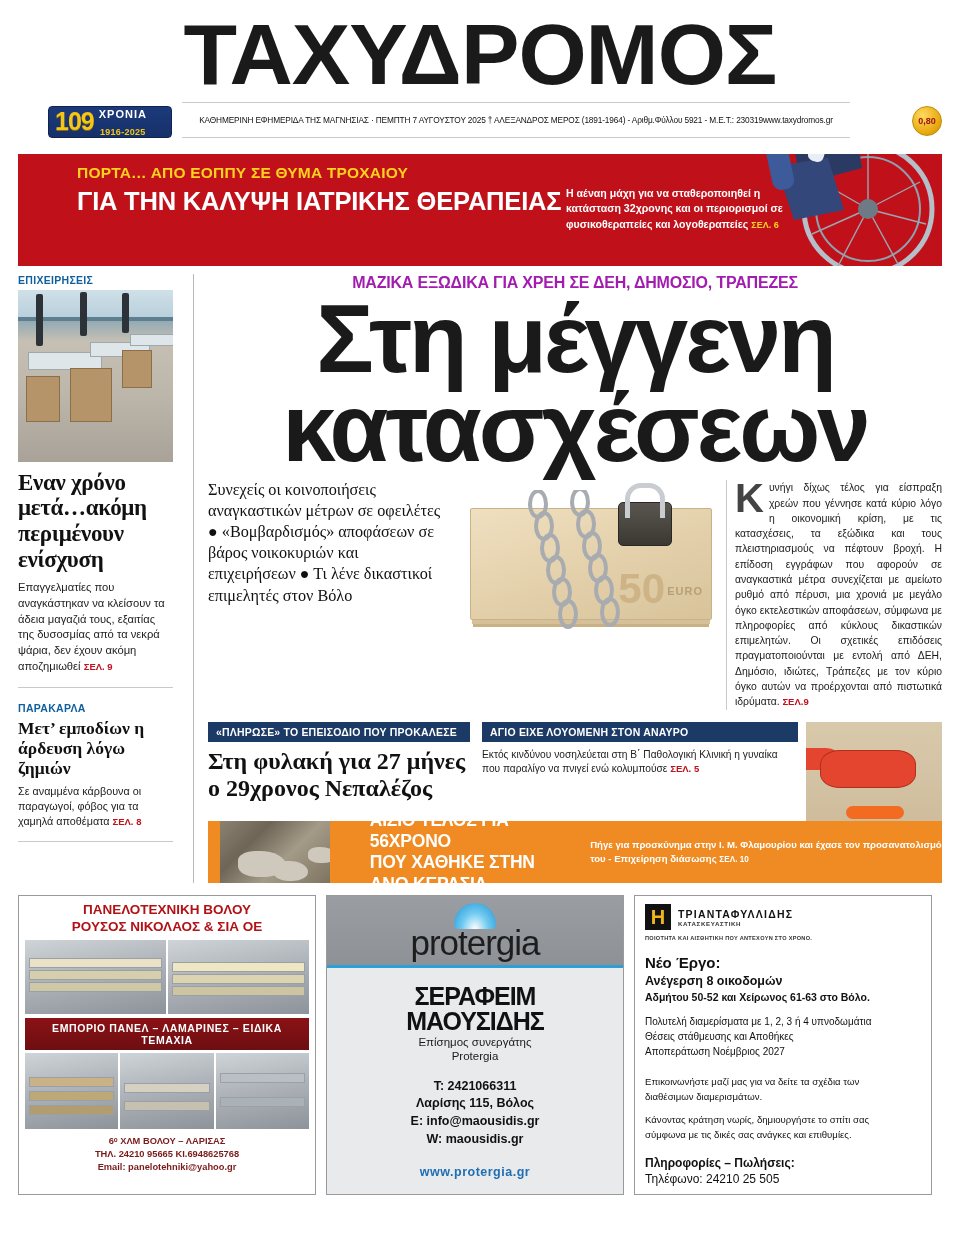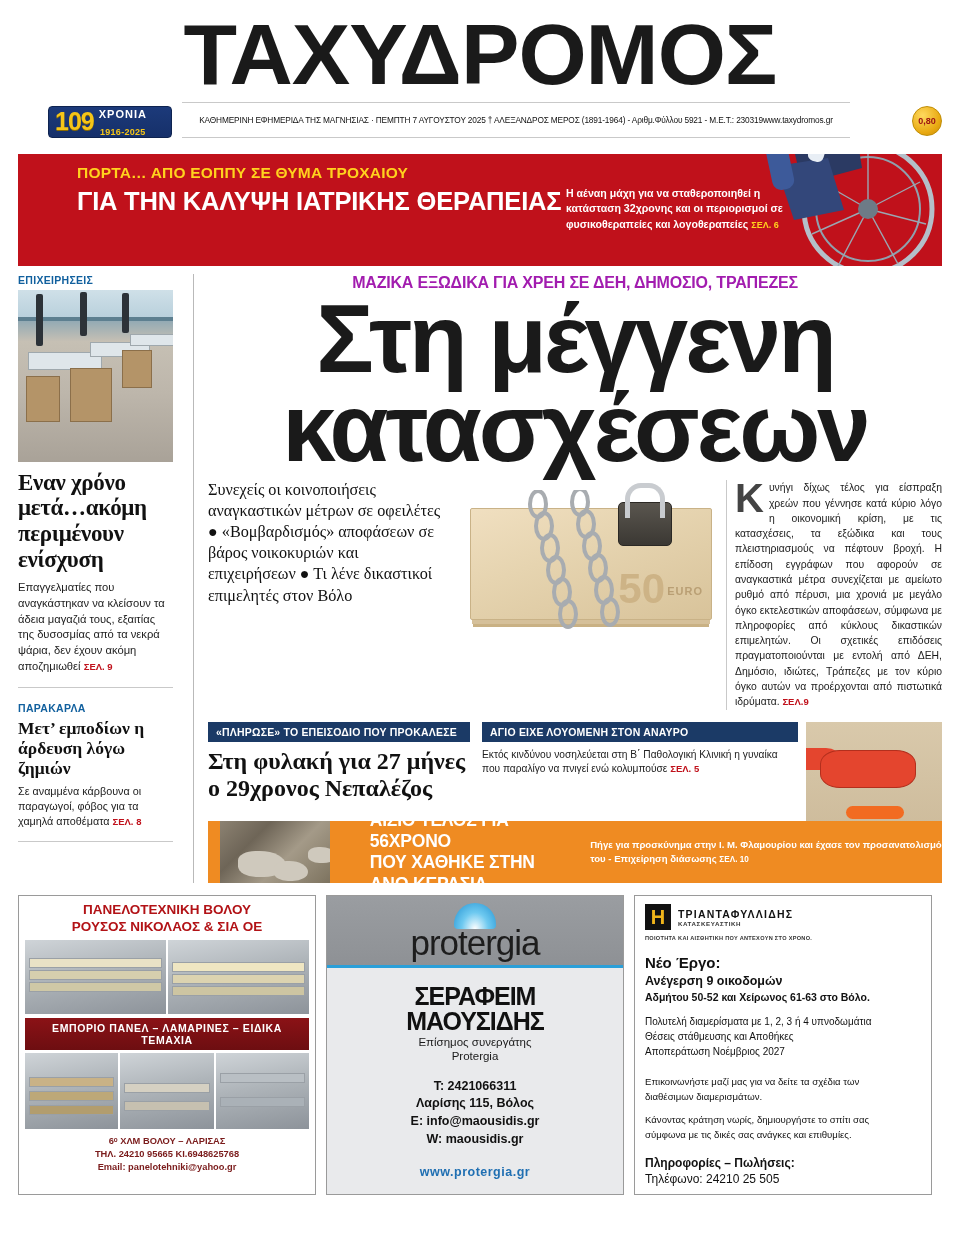"Ανέγερση 9 οικοδομών" div.tri-b2 { text: 9 -> 8 }
